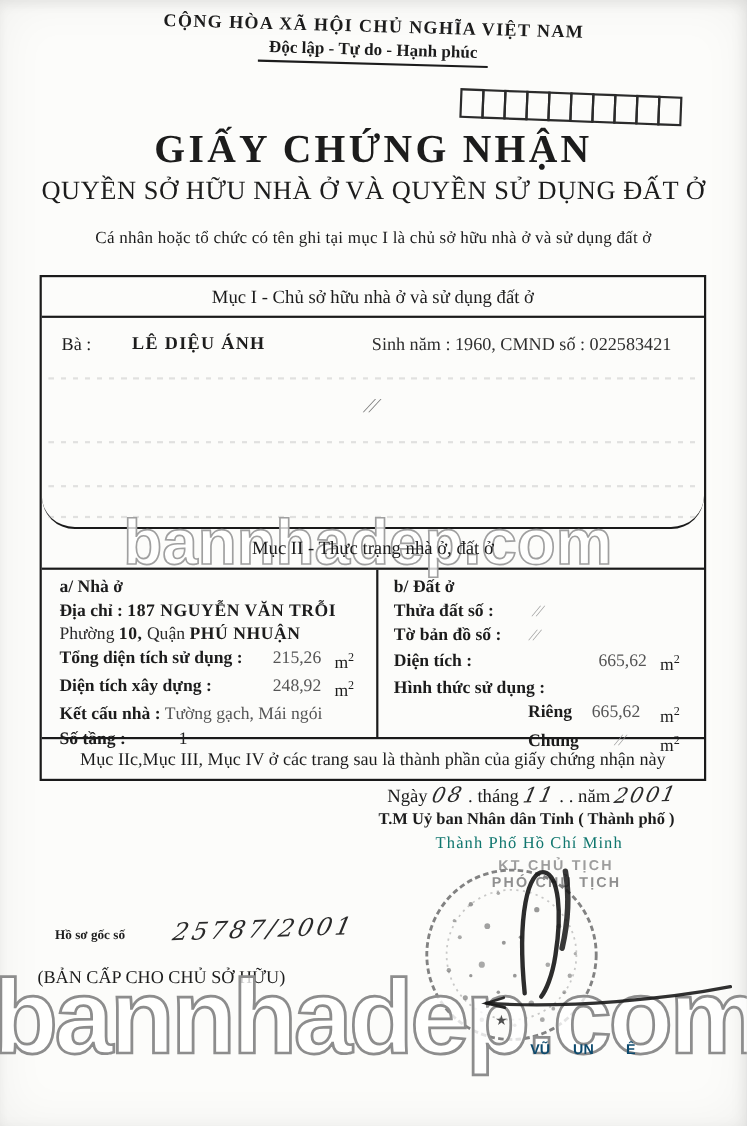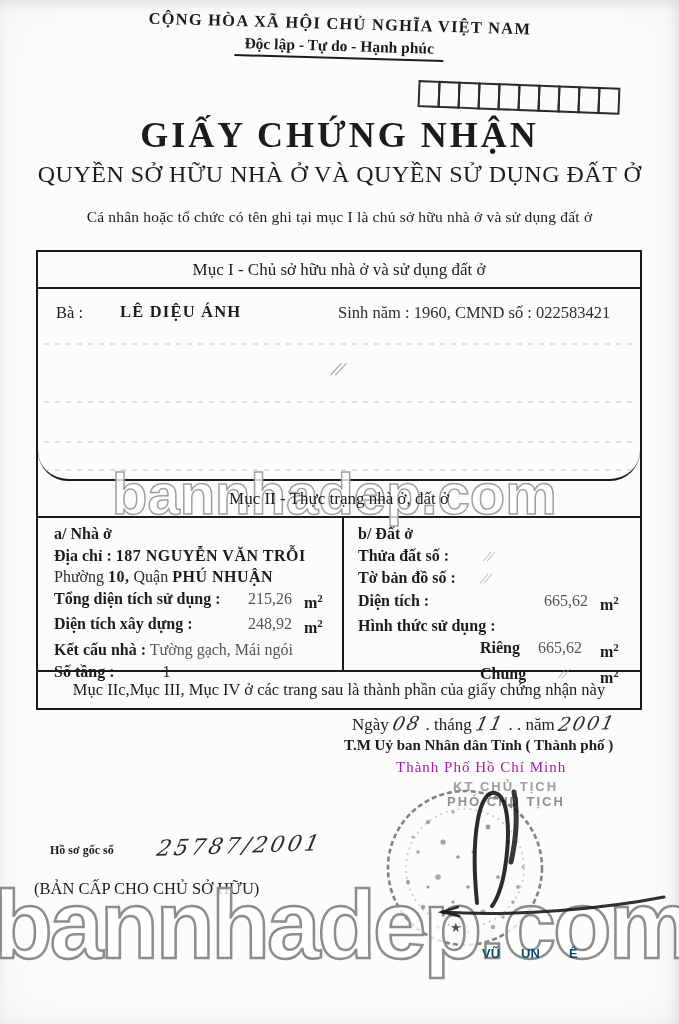"m2" .unit { font-weight: bold -> normal }
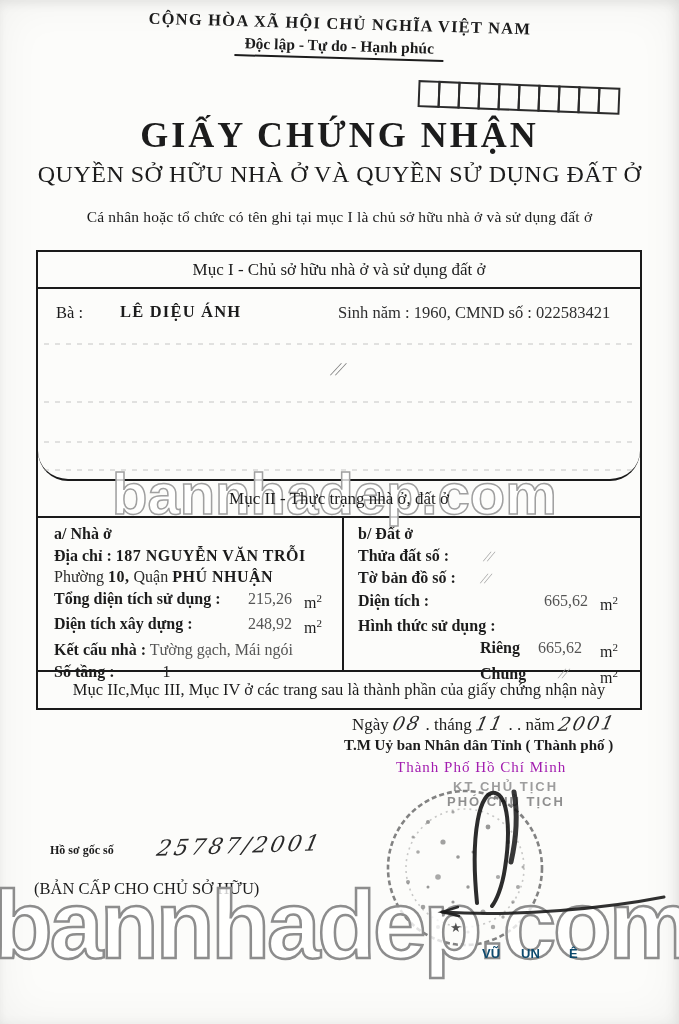"Thành Phố Hồ Chí Minh" .city-stamp { color: #a21caf -> #0f766e }
